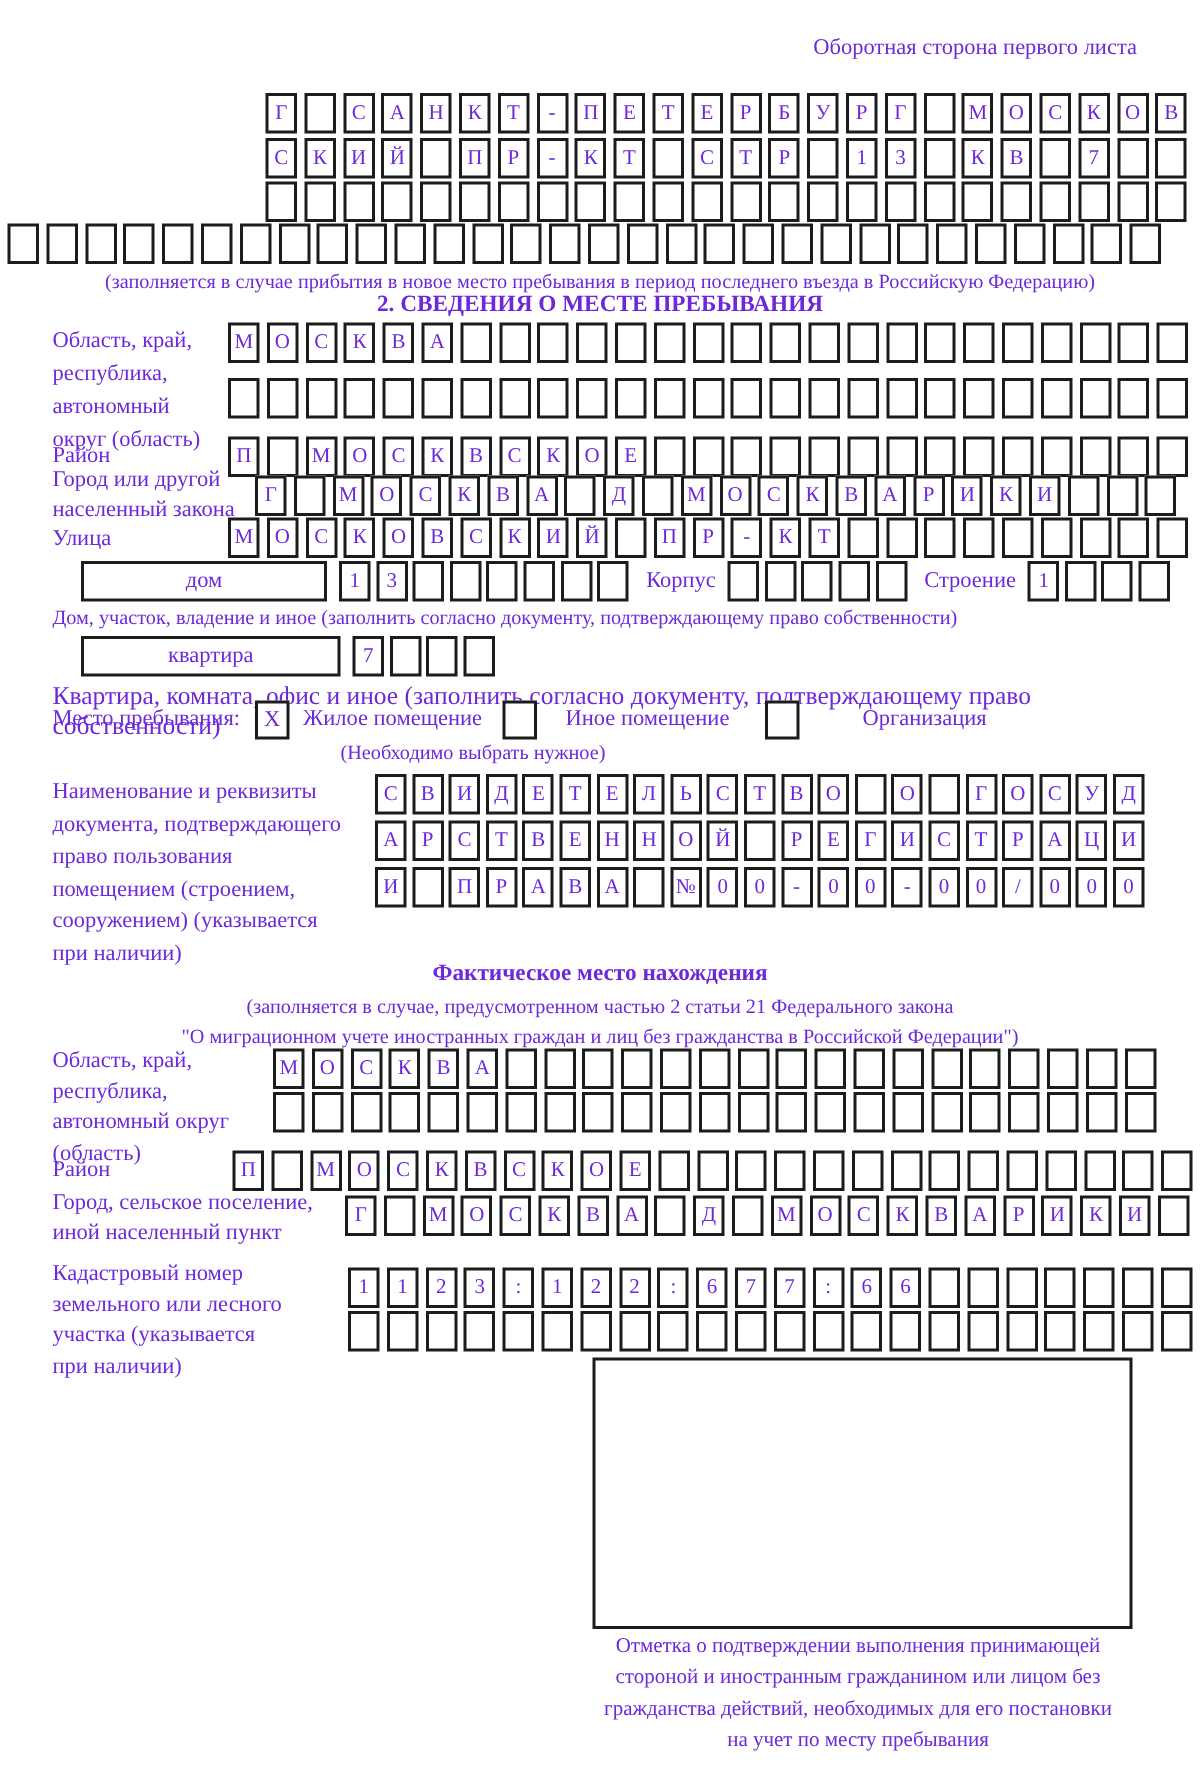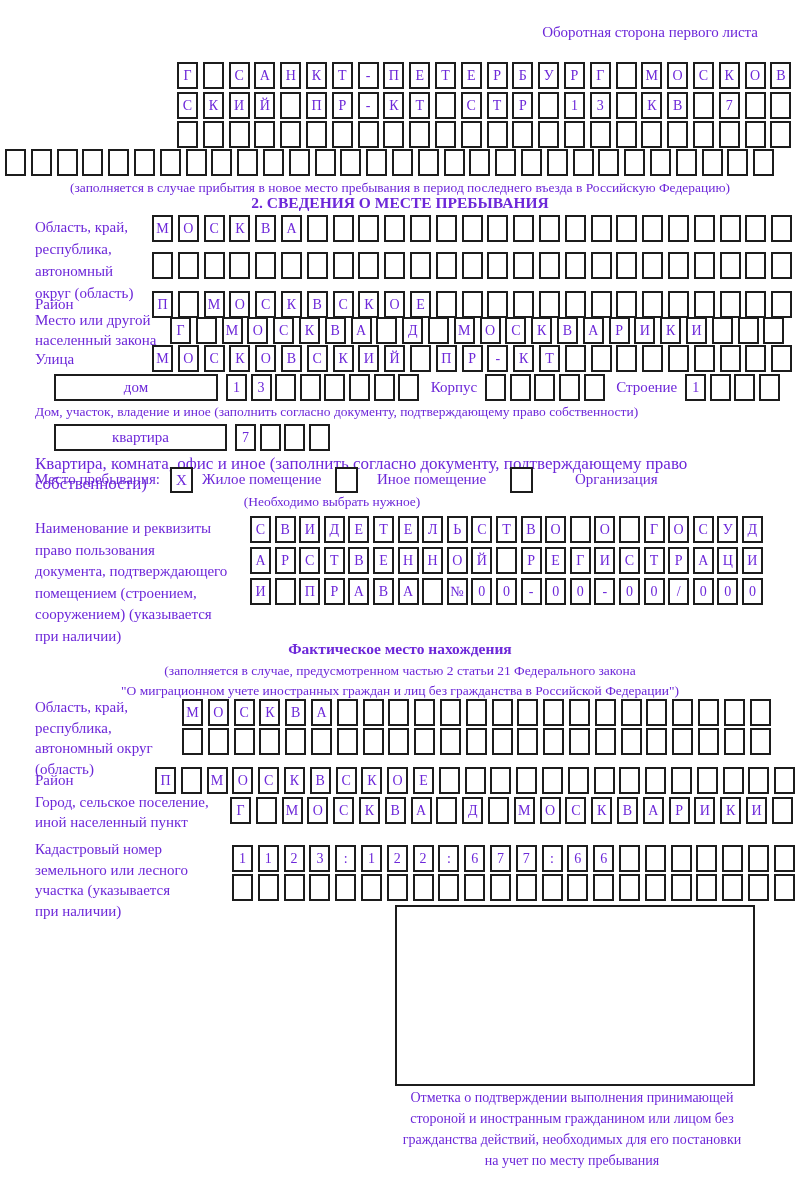"Место или другой" div.line { text: Место -> Город }
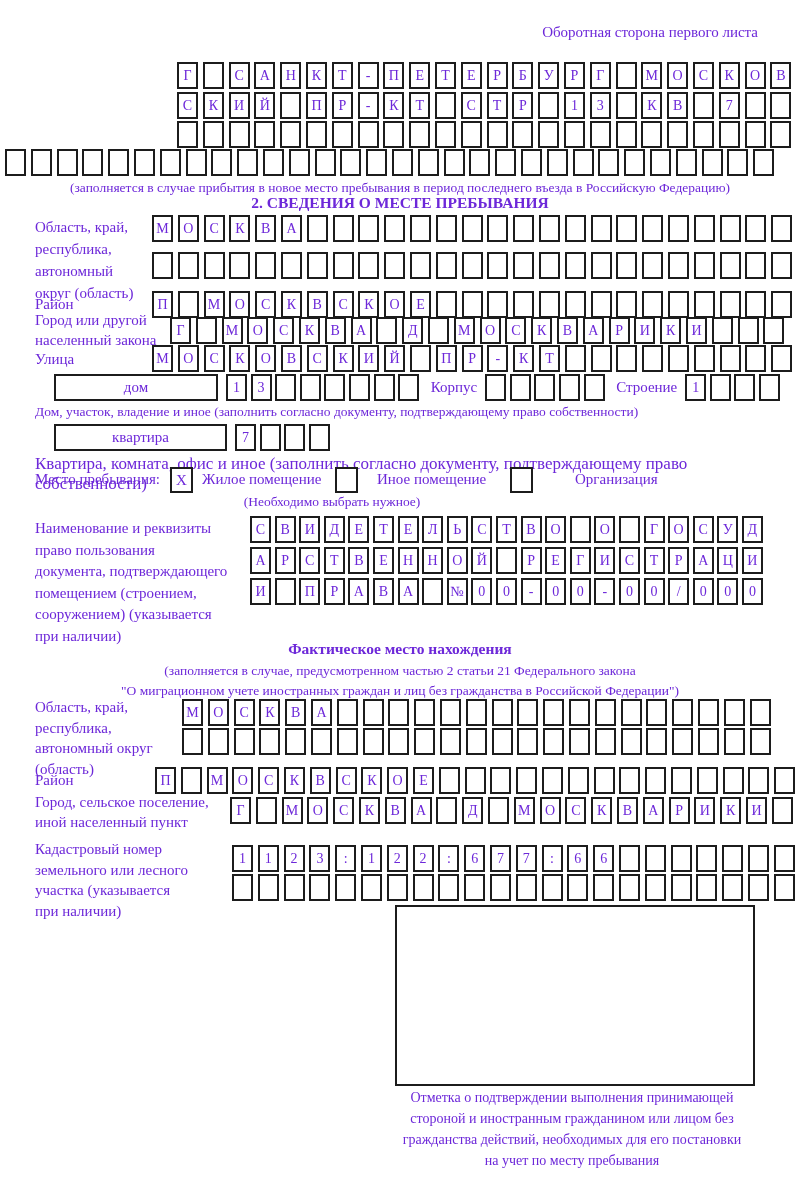"(Необходимо выбрать нужное)" .small-note { text-align: center -> none }
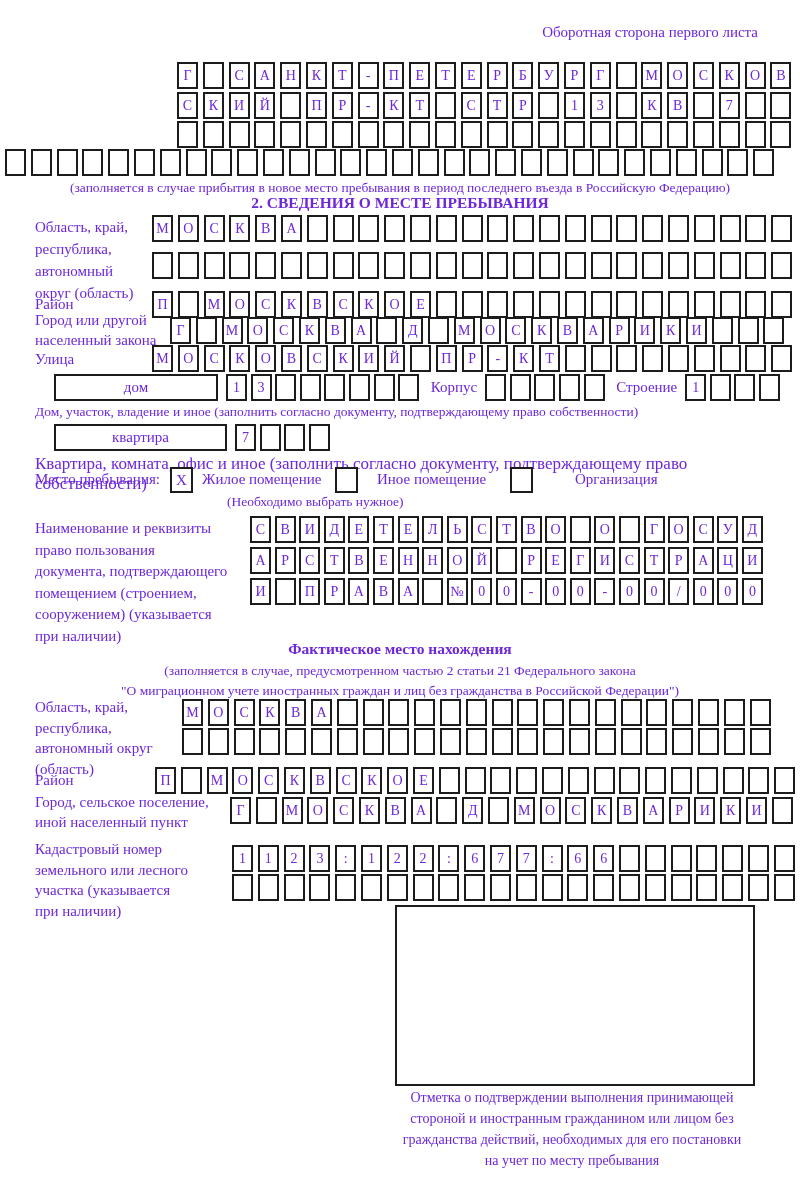"право пользования" div.line { order: before "документа, подтверждающего" -> after "документа, подтверждающего" }
